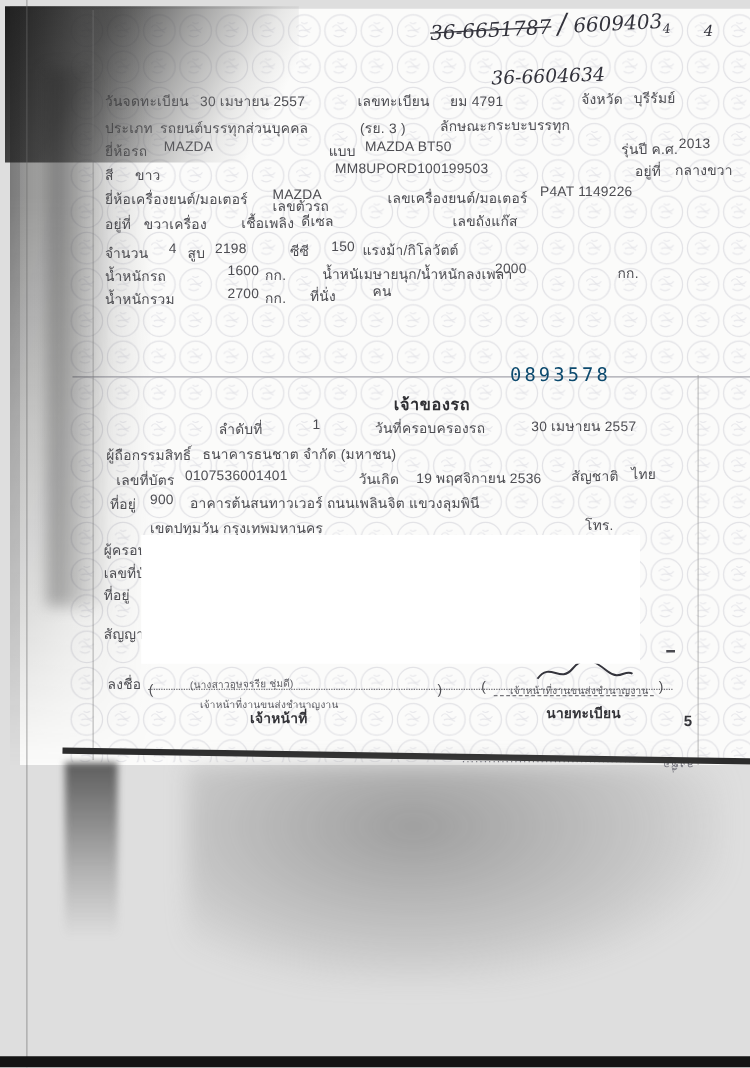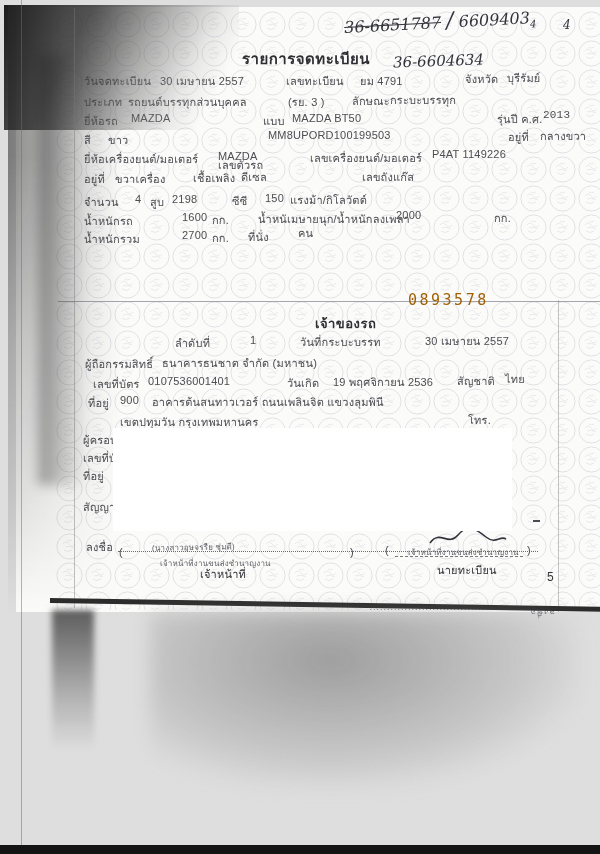"รายการจดทะเบียน" div.t { html: <div>รายการจดทะเบียน</div> -> none }
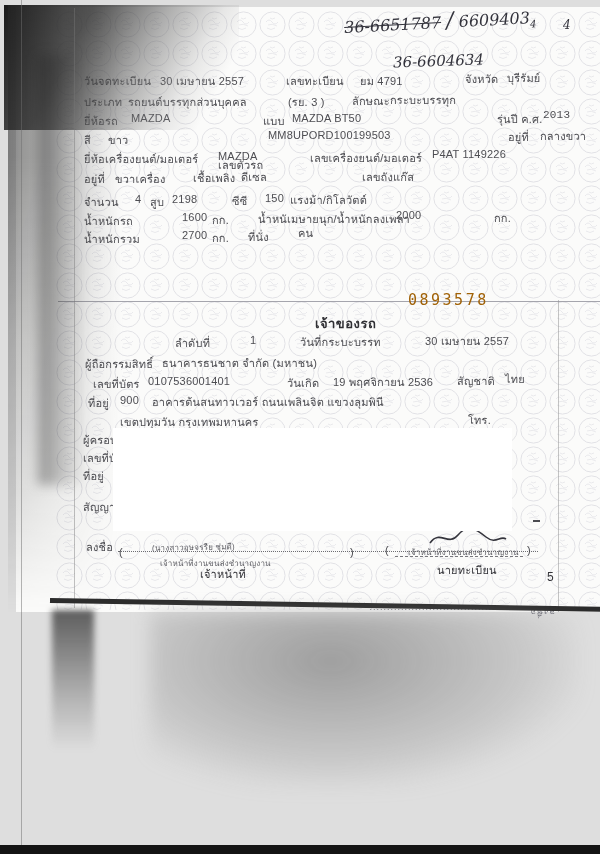"2013" span.t { font-family: Liberation Mono, monospace -> none }
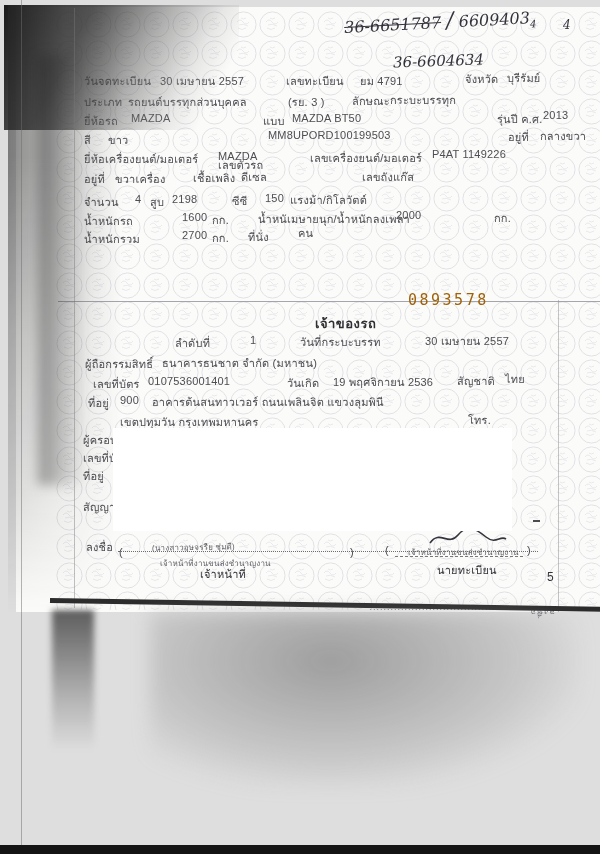"0893578" .serial { color: #a16207 -> #0c4a6e }
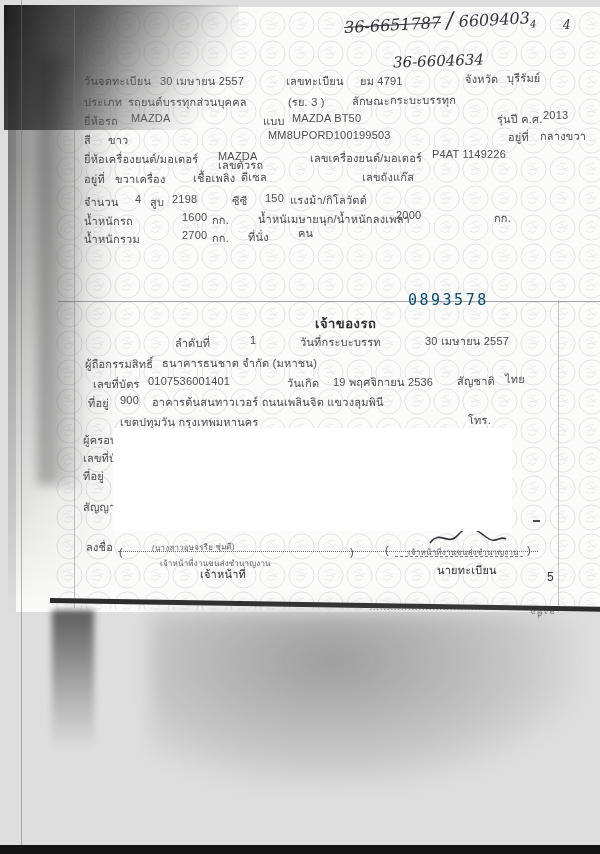"วันที่กระบะบรรท" span.t { text: วันที่กระบะบรรท -> วันที่ครอบครองรถ }
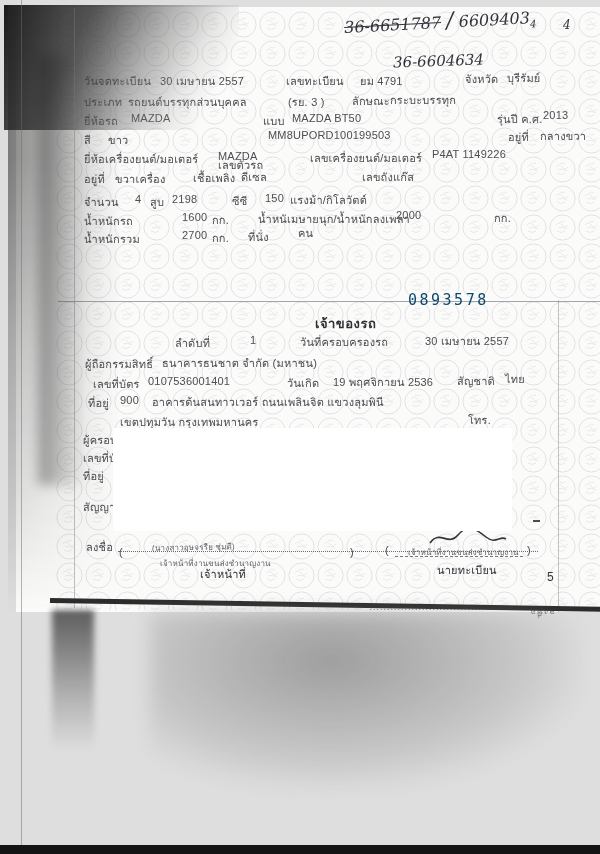"เจ้าหน้าที่" .bold { font-weight: normal -> bold }
